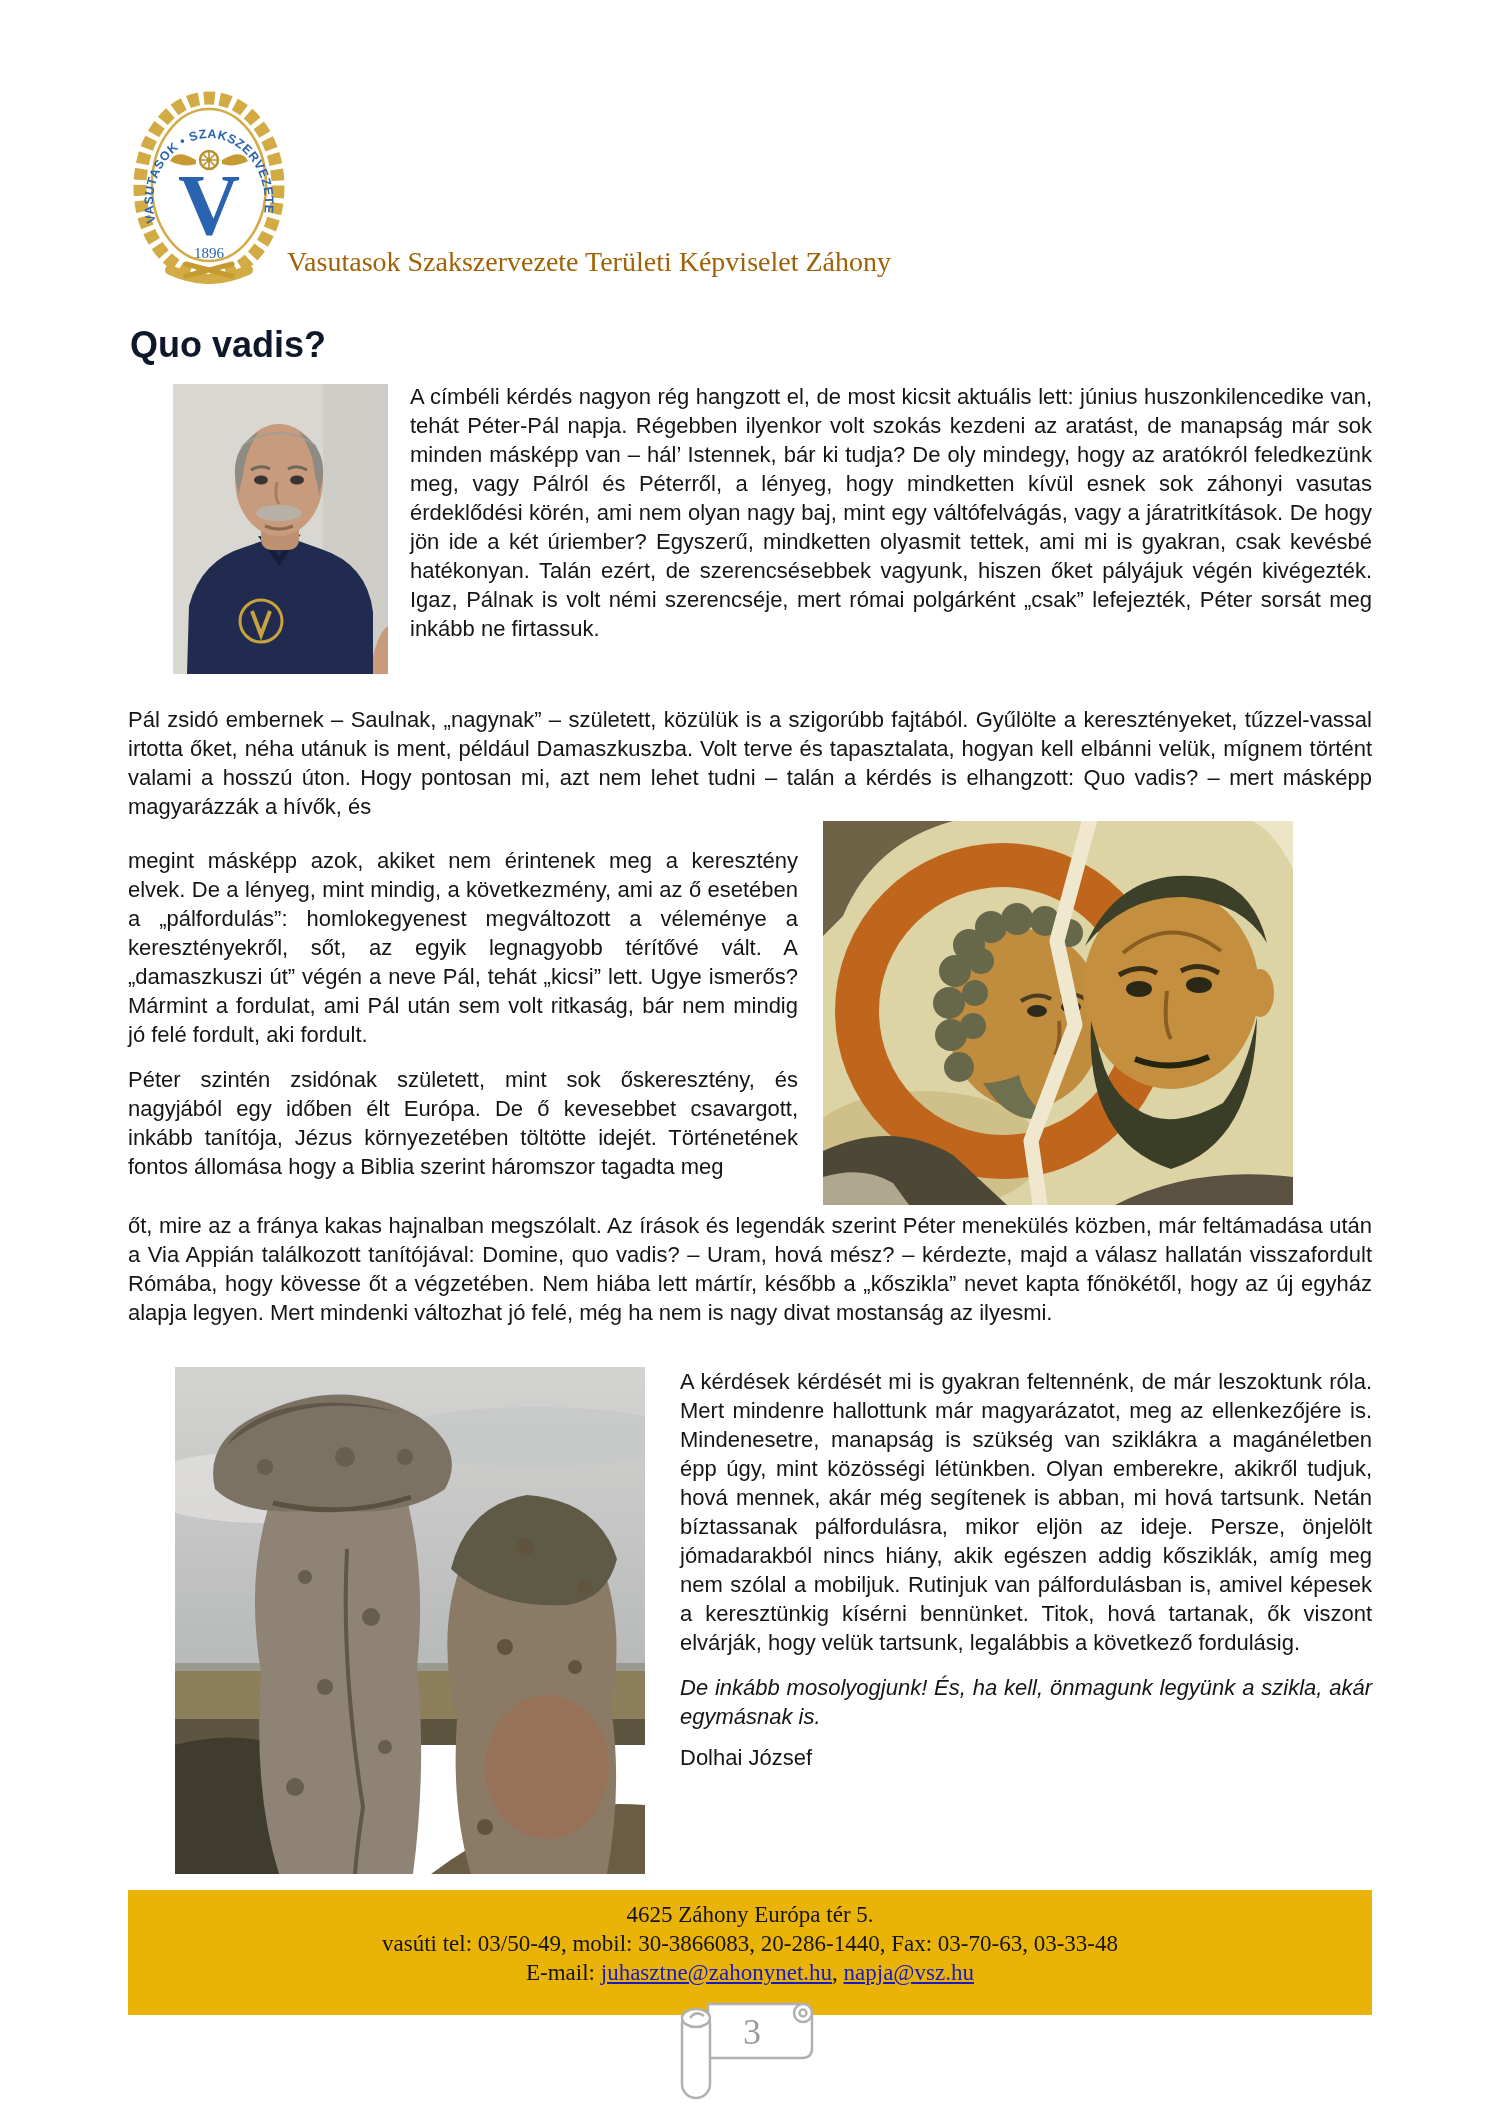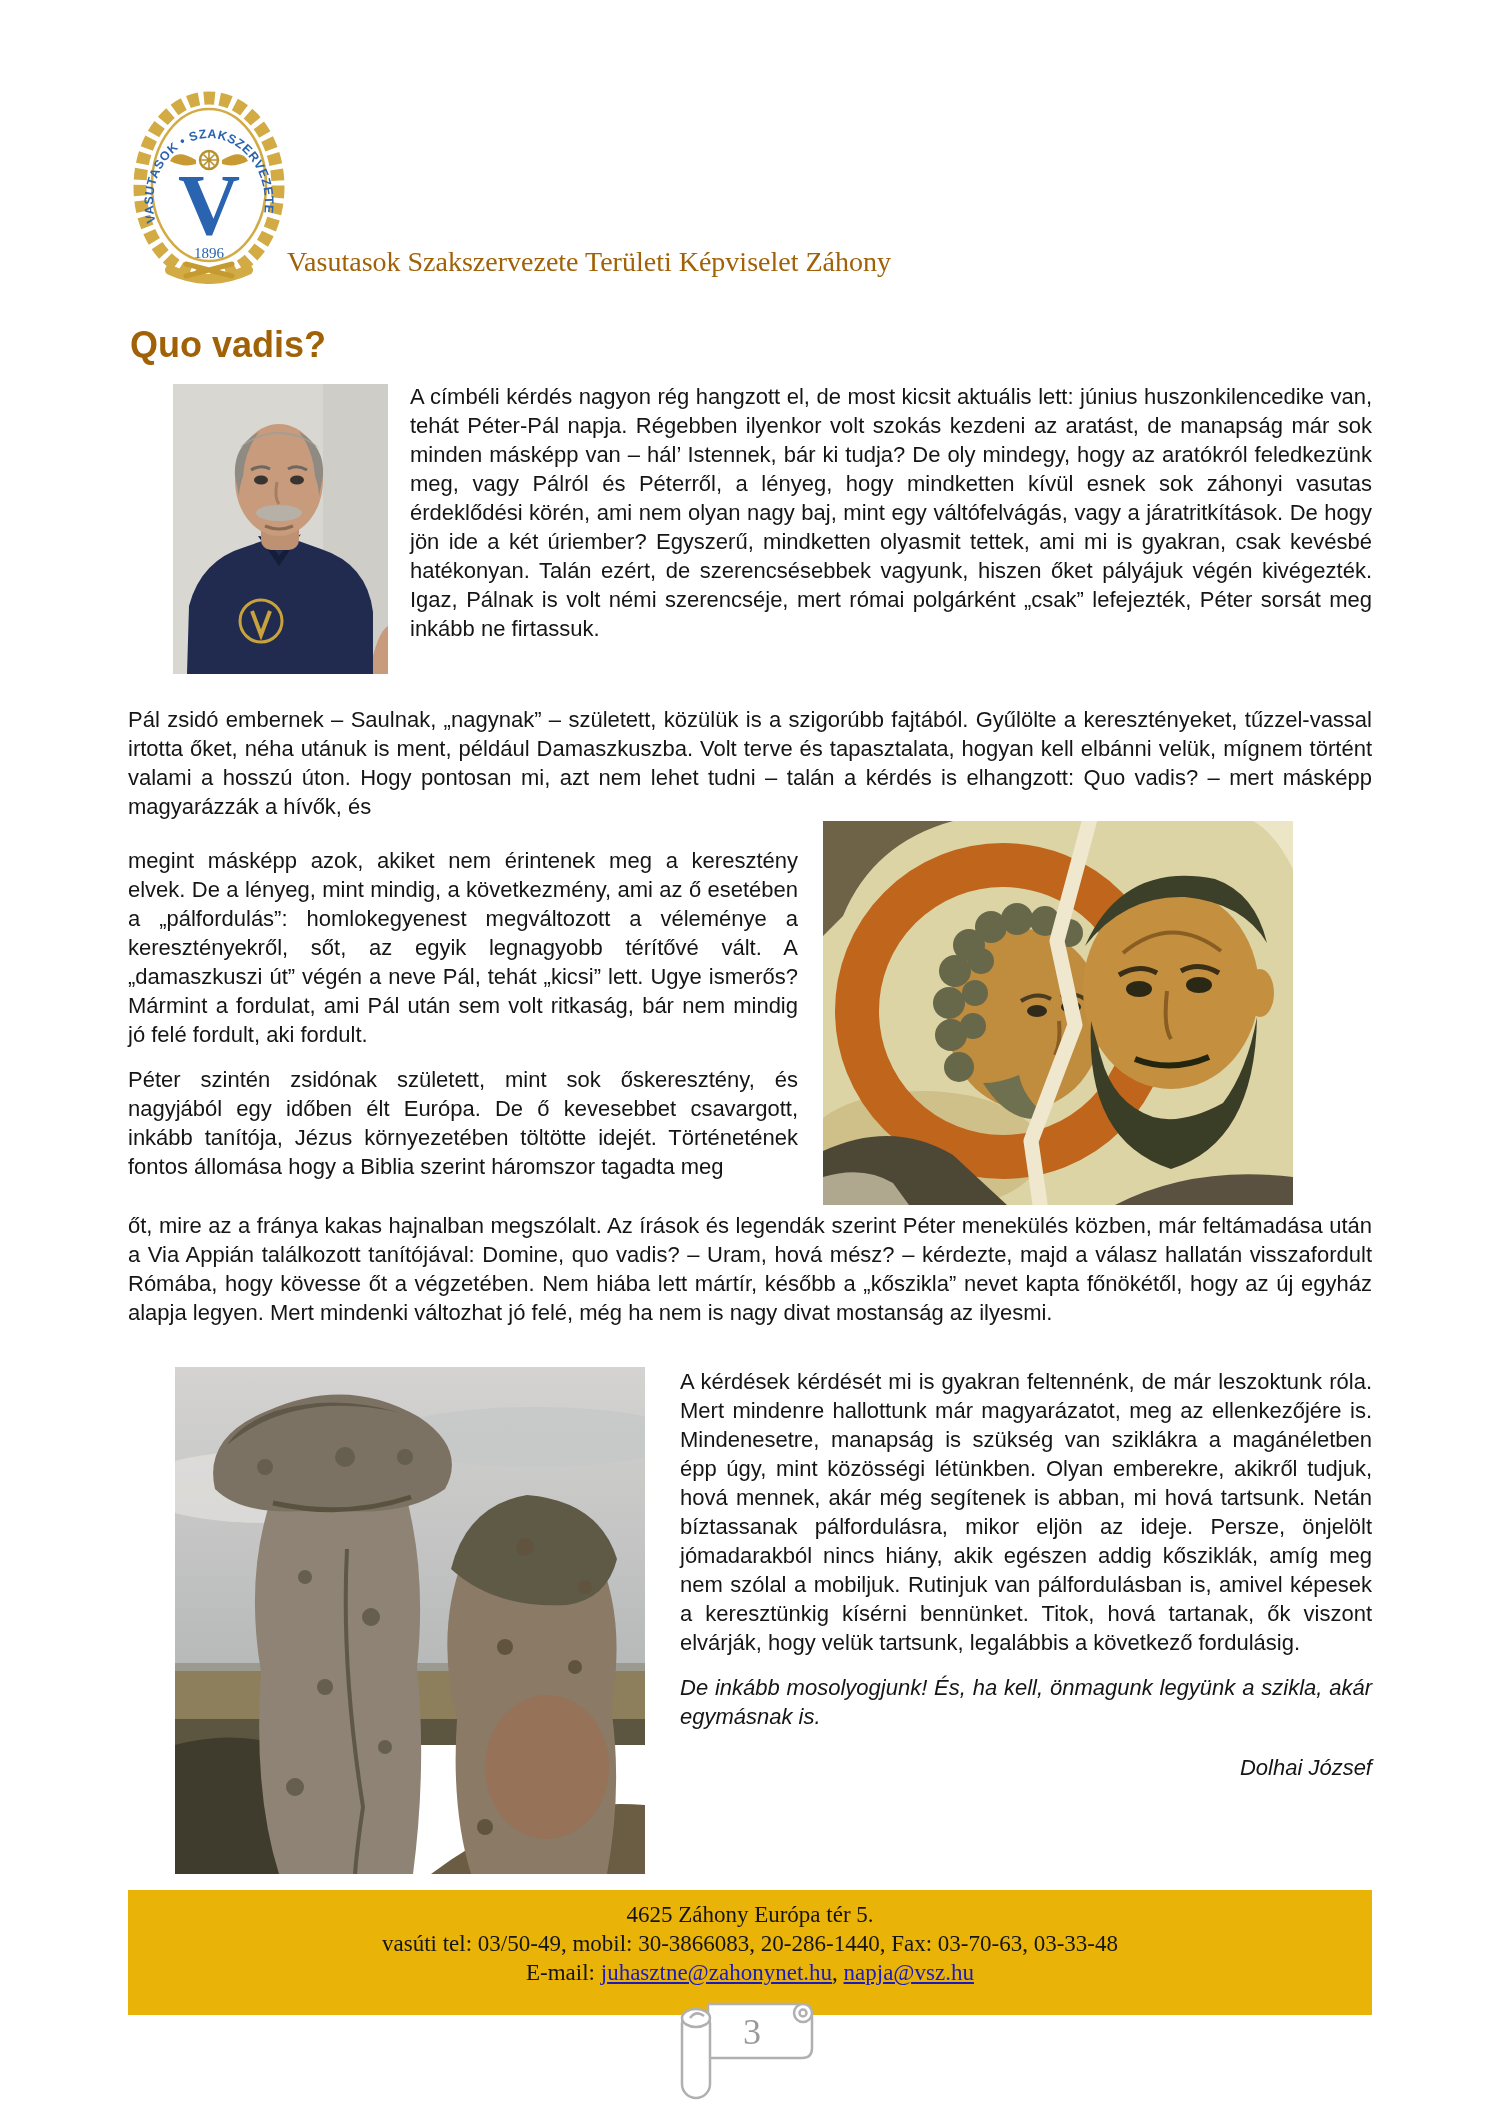"Quo vadis?" h1.article-title { color: #a16207 -> #0f172a }
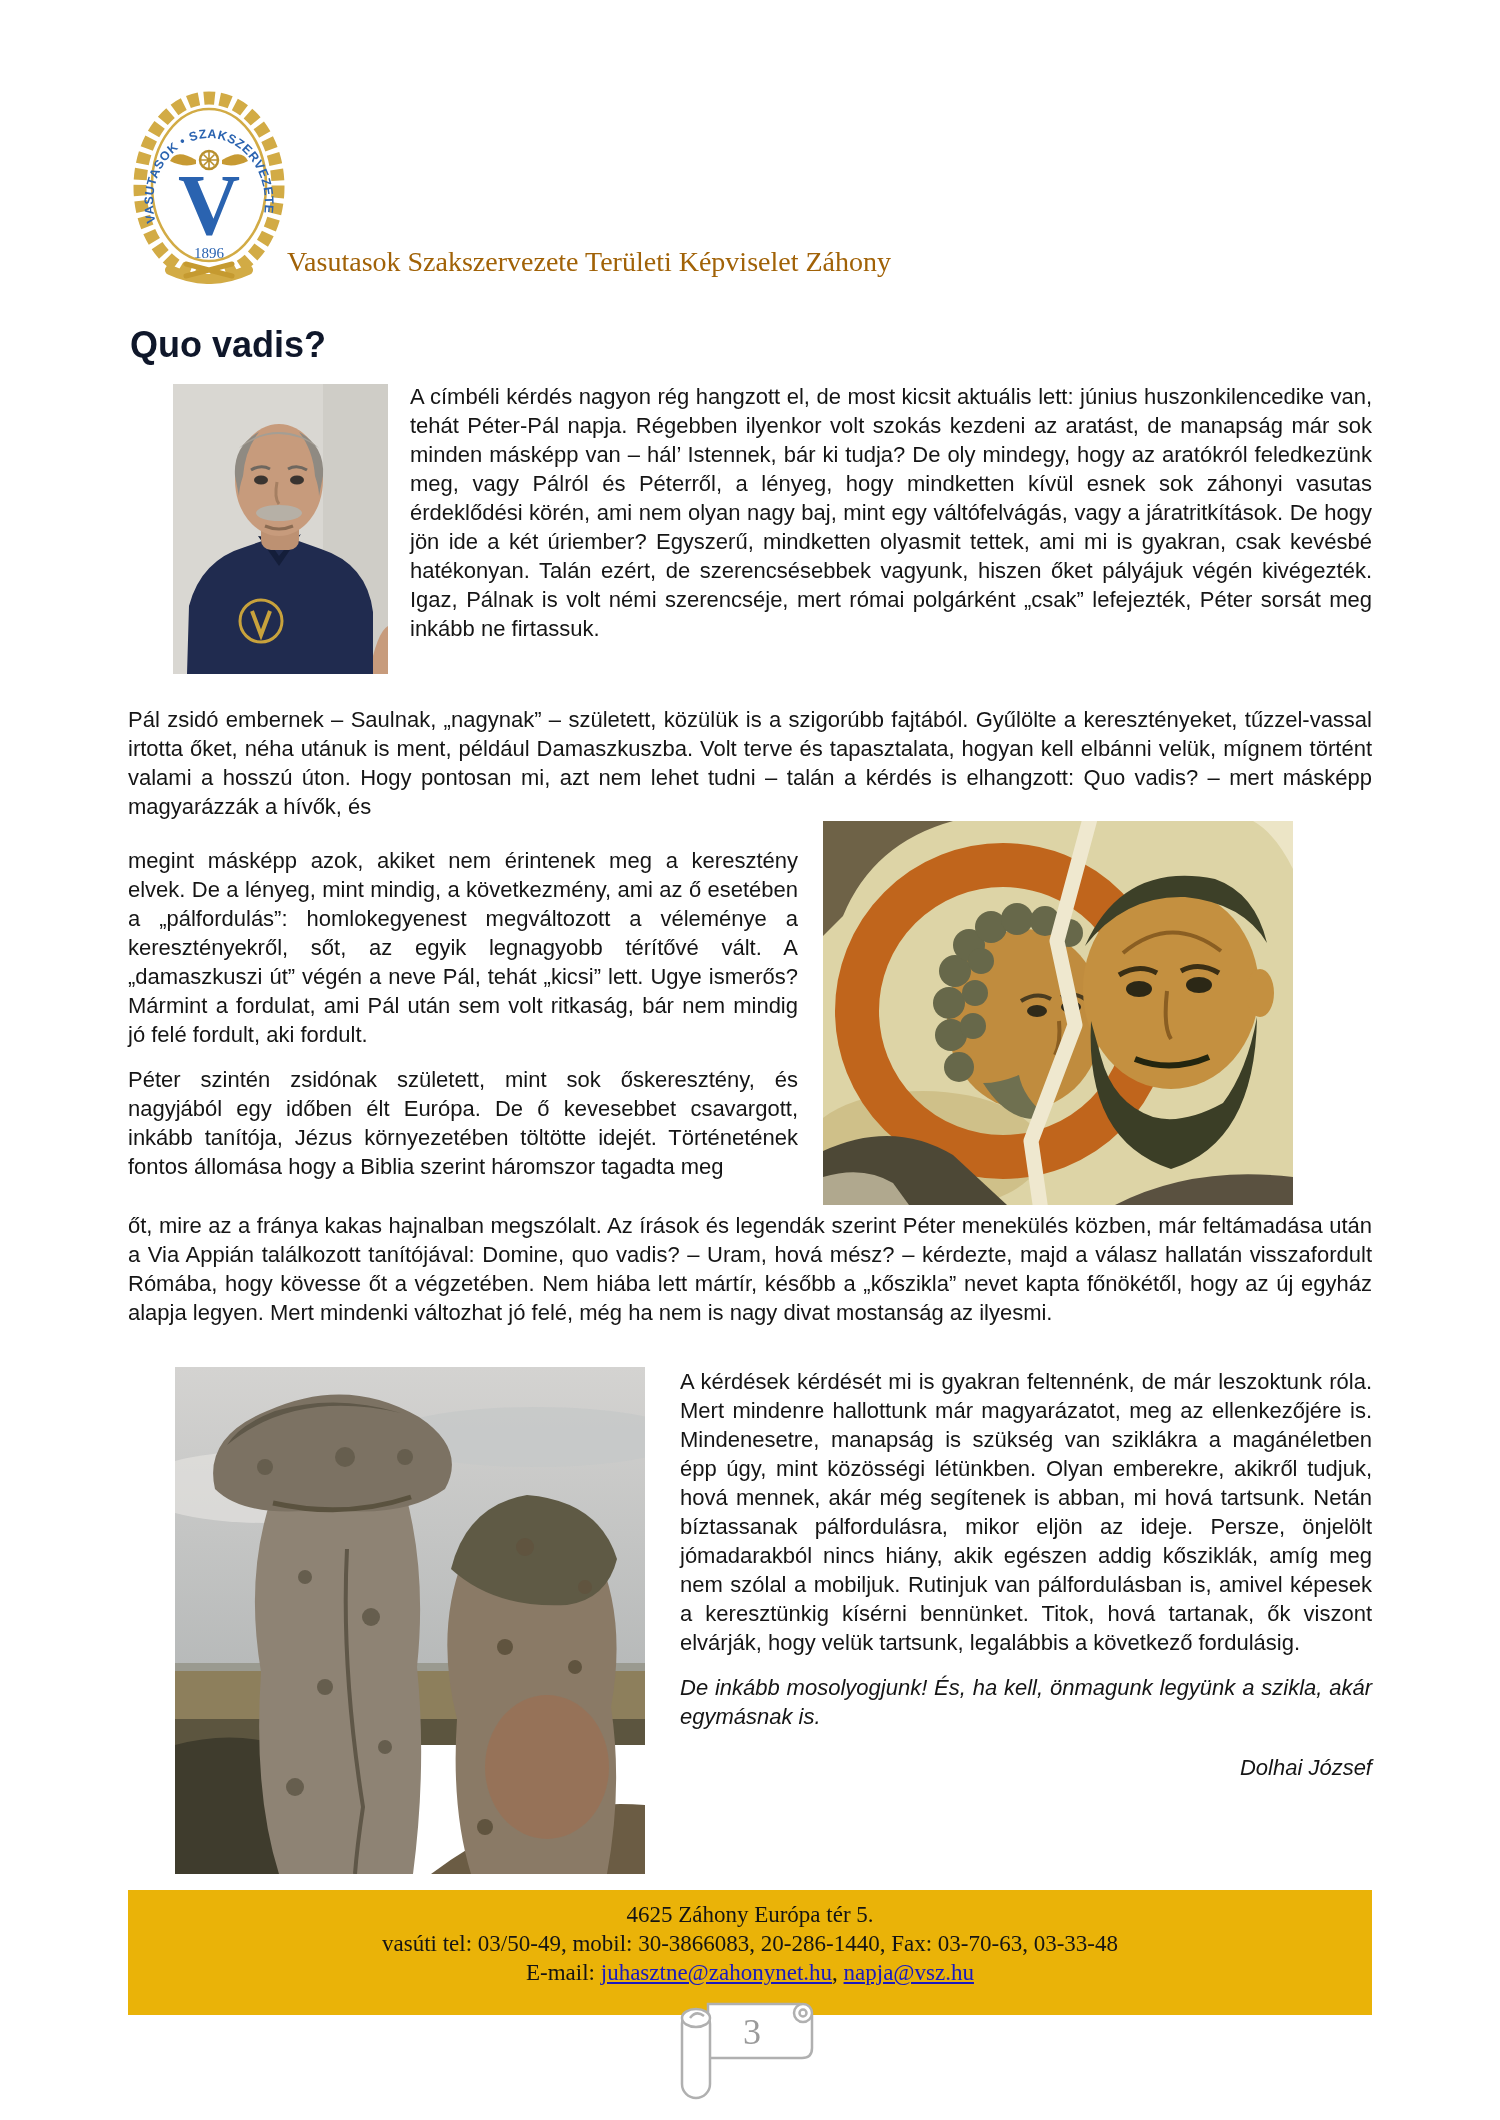"Dolhai József" .signature { font-style: italic -> none; margin-top: 24px -> 14px; text-align: right -> left }
